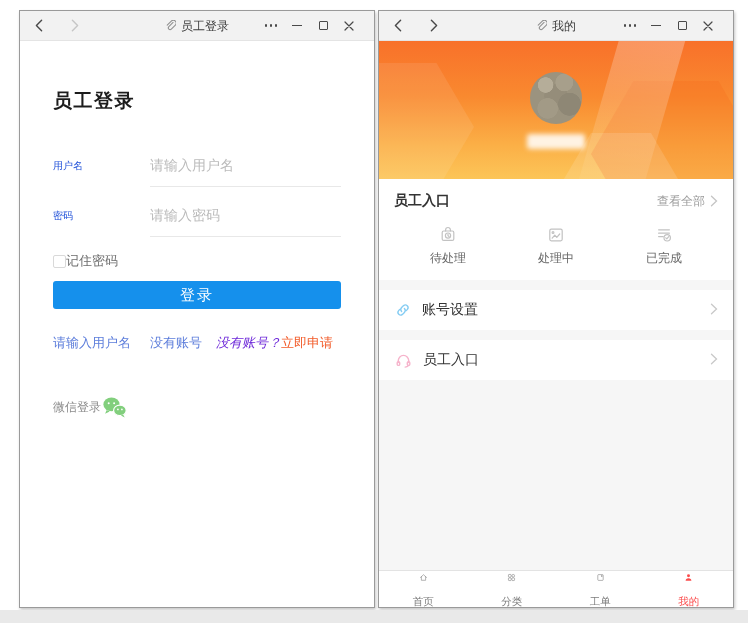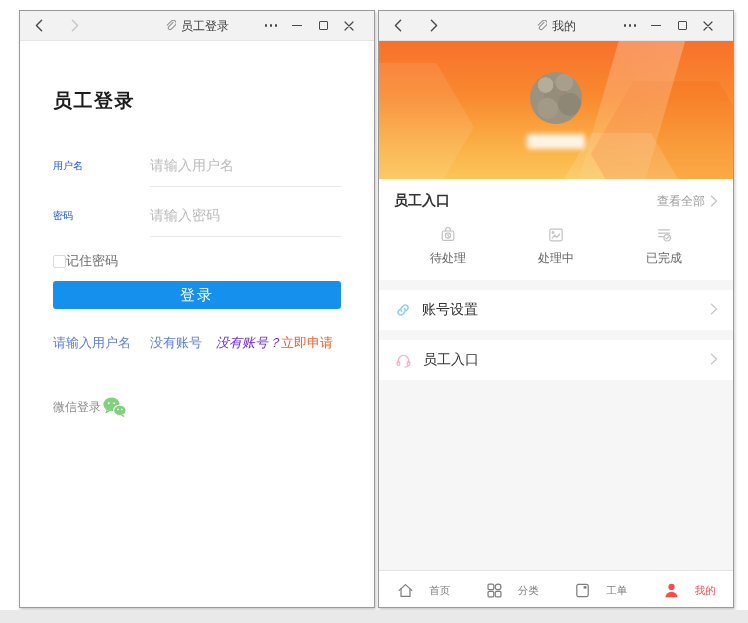"首页" .tab { flex-direction: none -> column }
